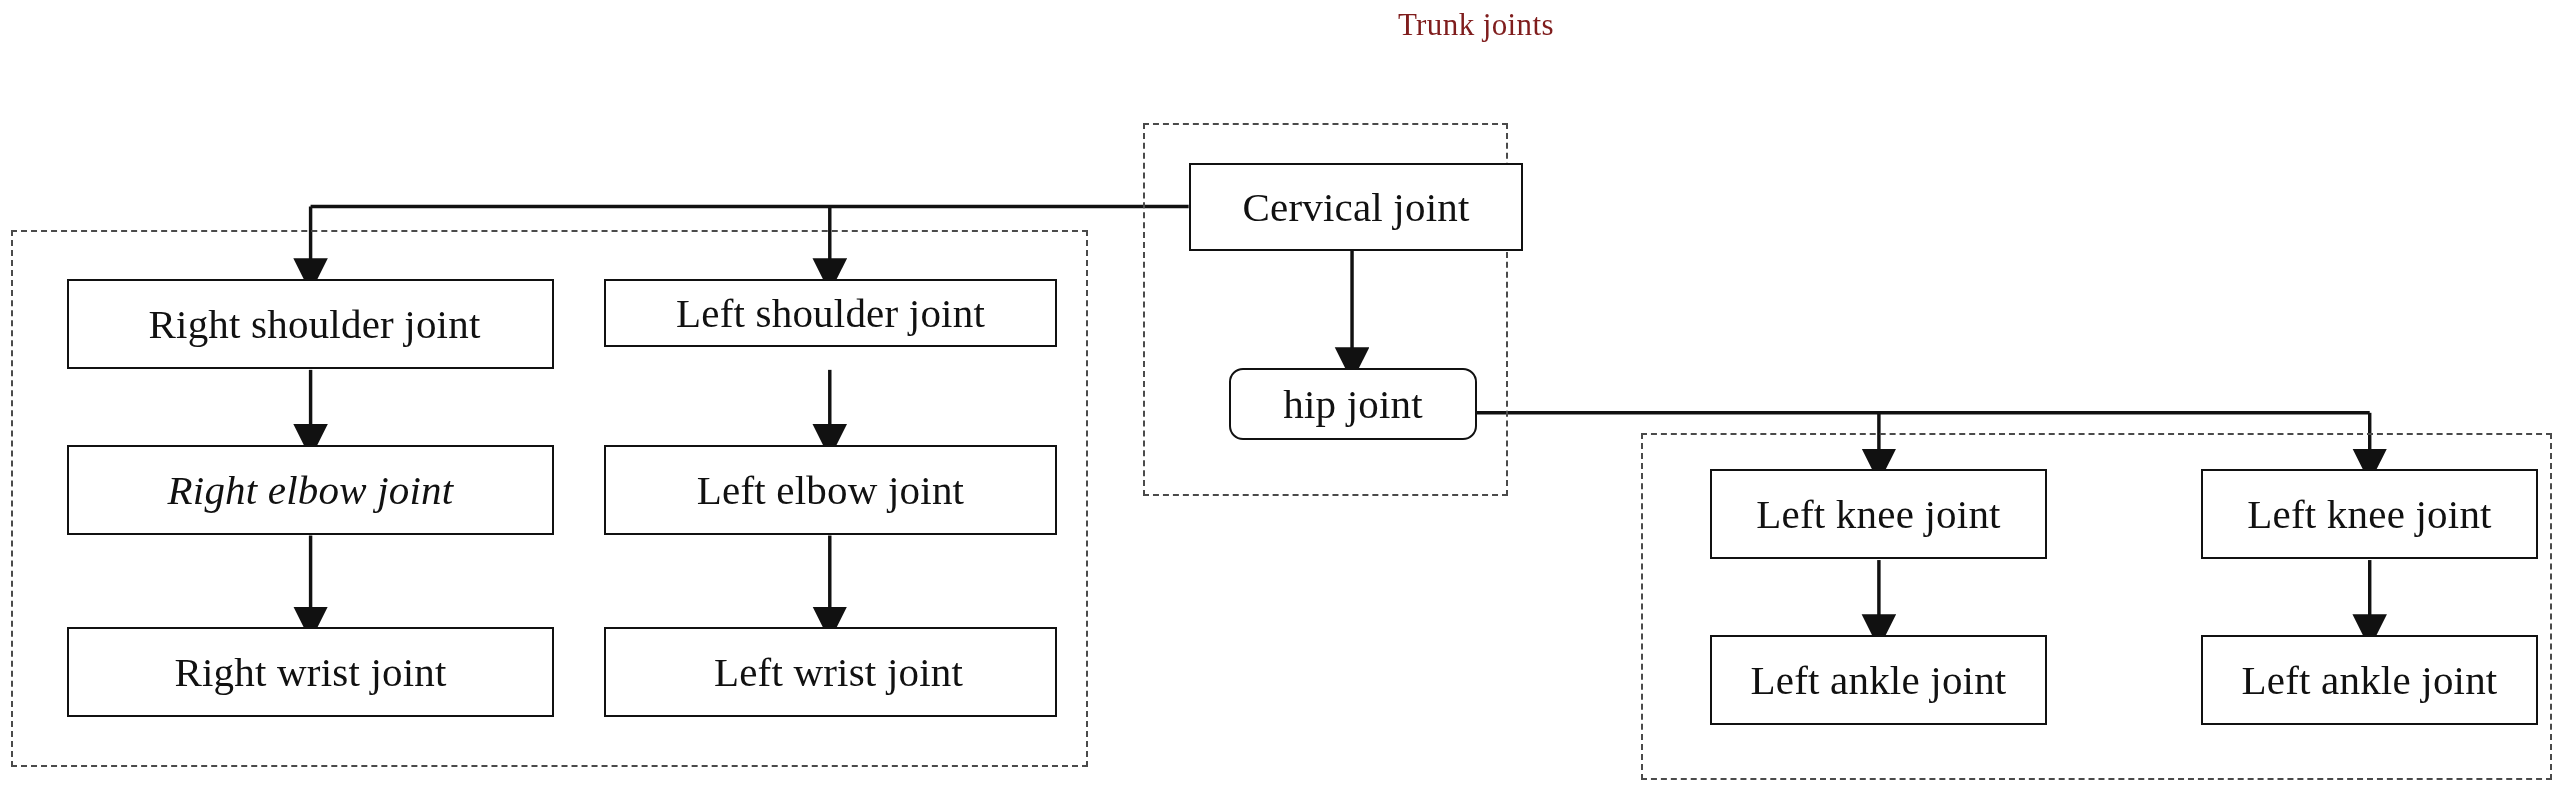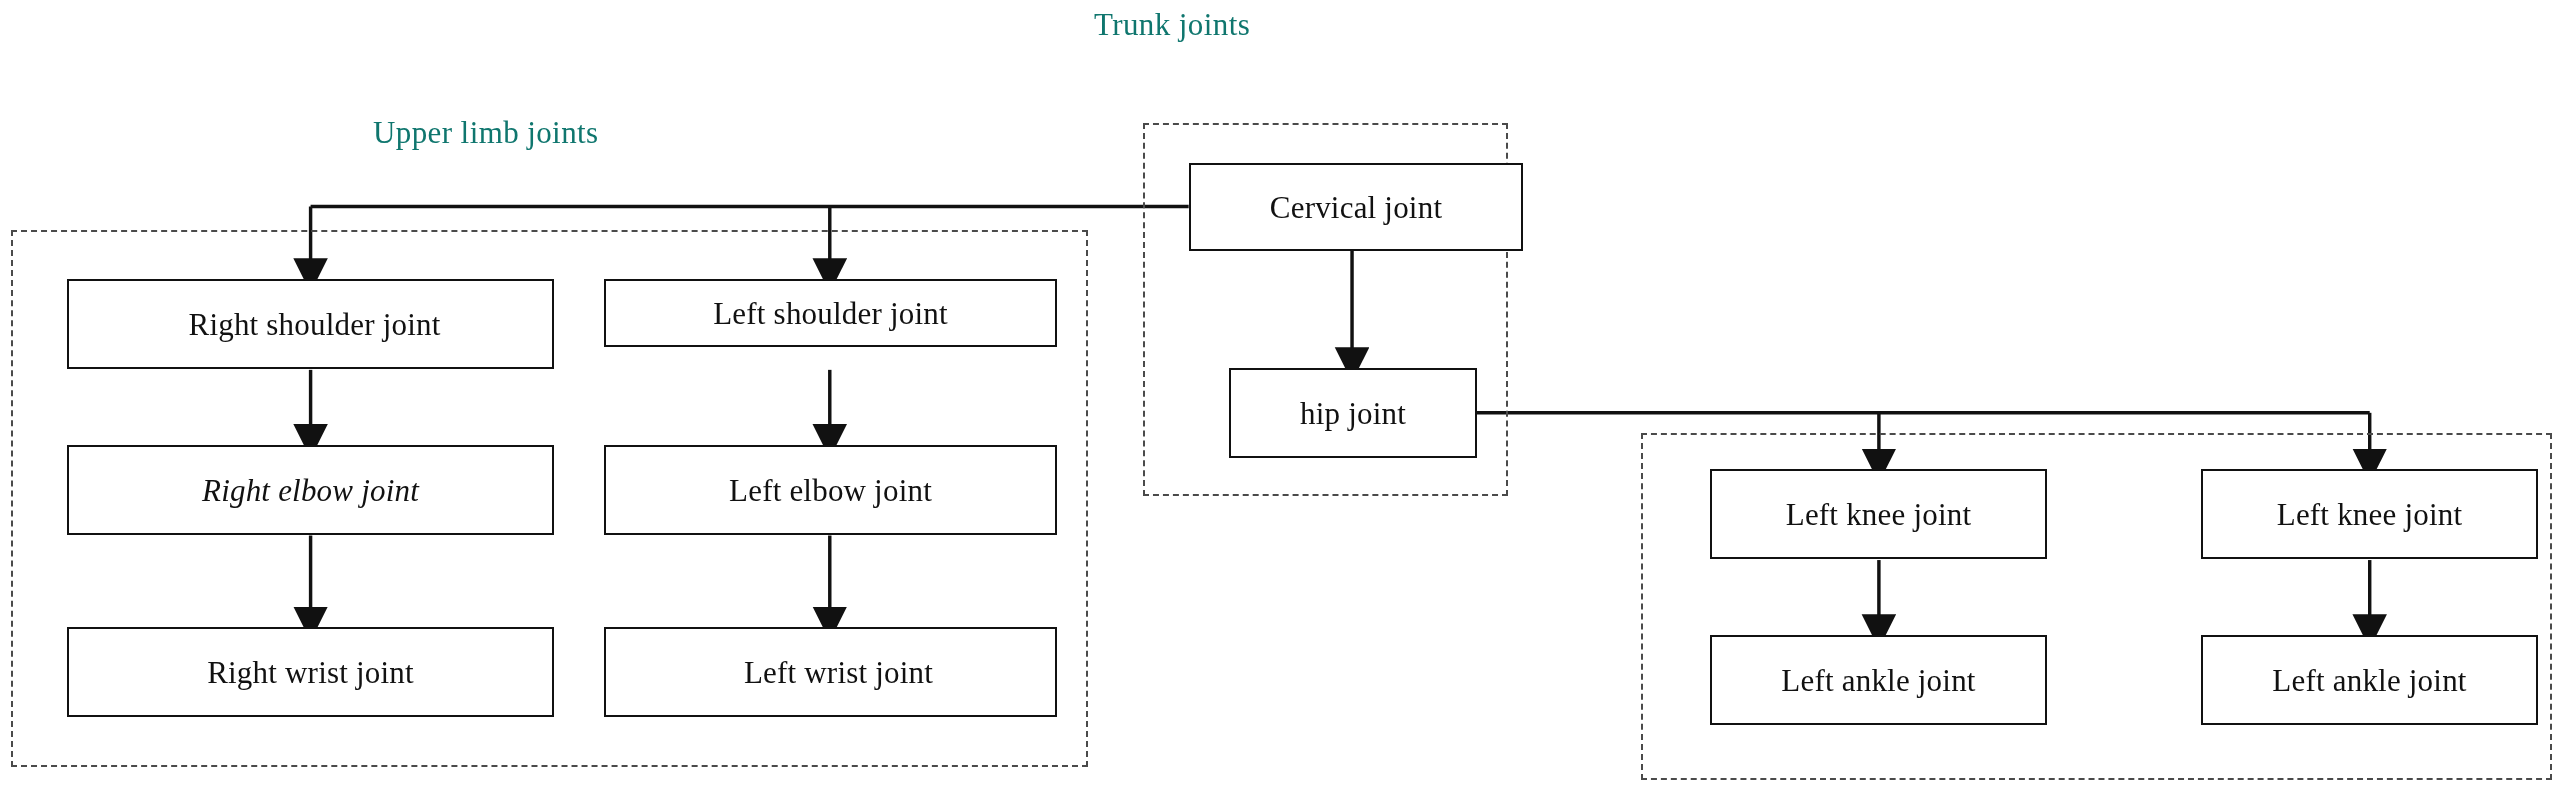"Trunk joints" .grouplabel { color: #0f766e -> #7f1d1d; text-align: left -> right }
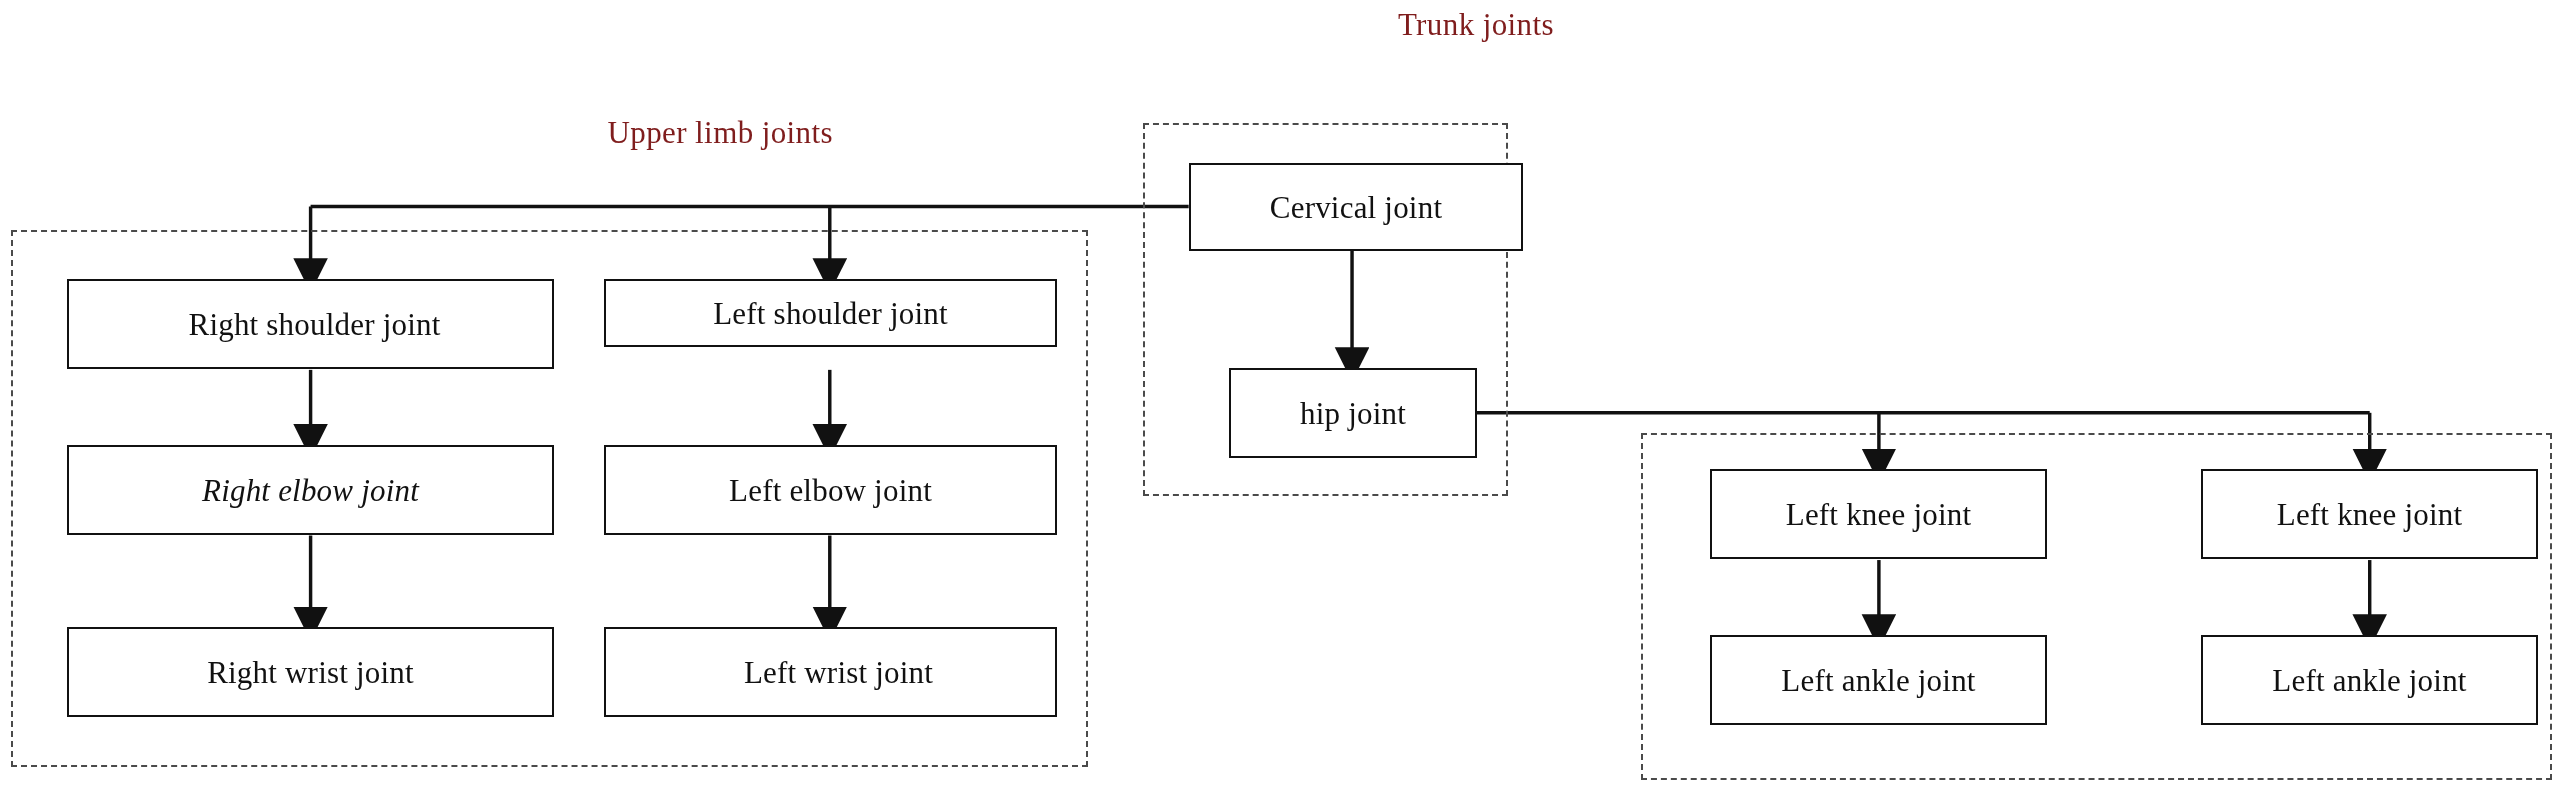"Upper limb joints" div.grouplabel { html: <div>Upper limb joints</div> -> none }
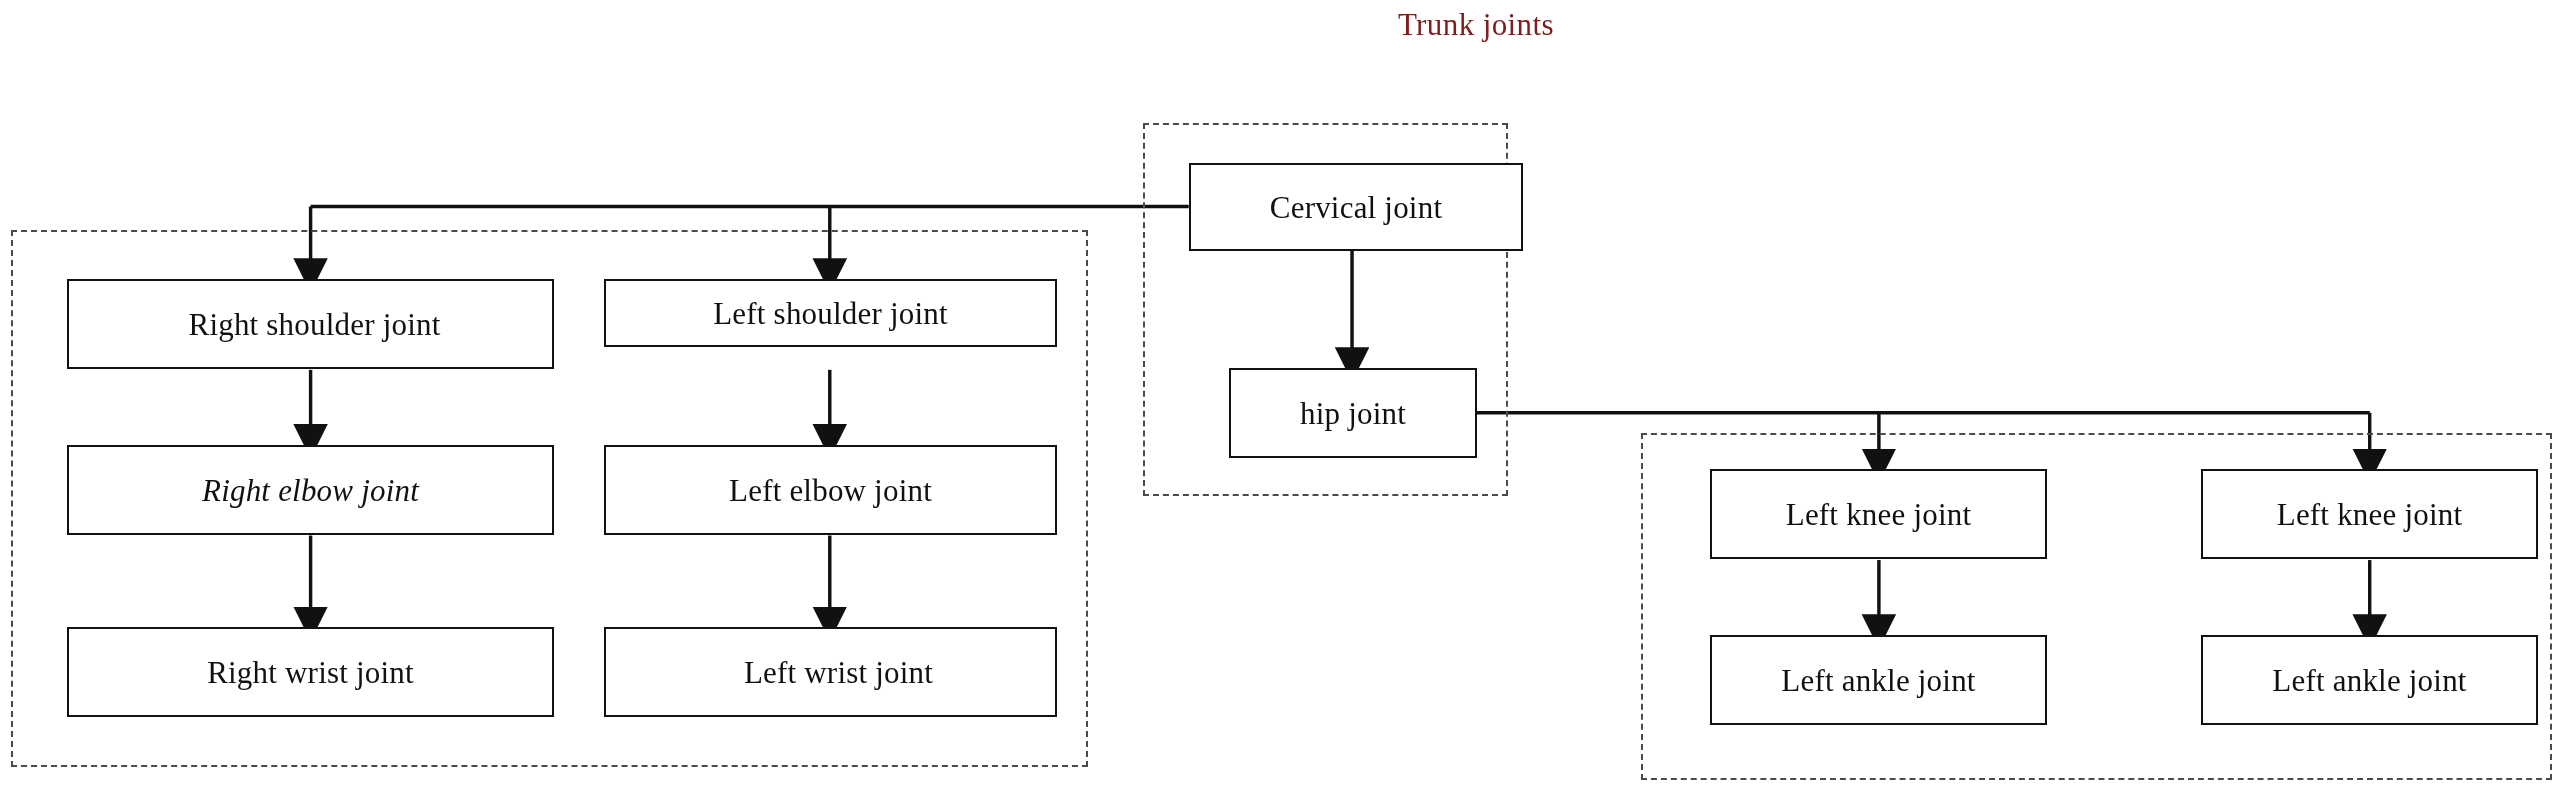"Cervical joint" .node { font-size: 31px -> 41px }
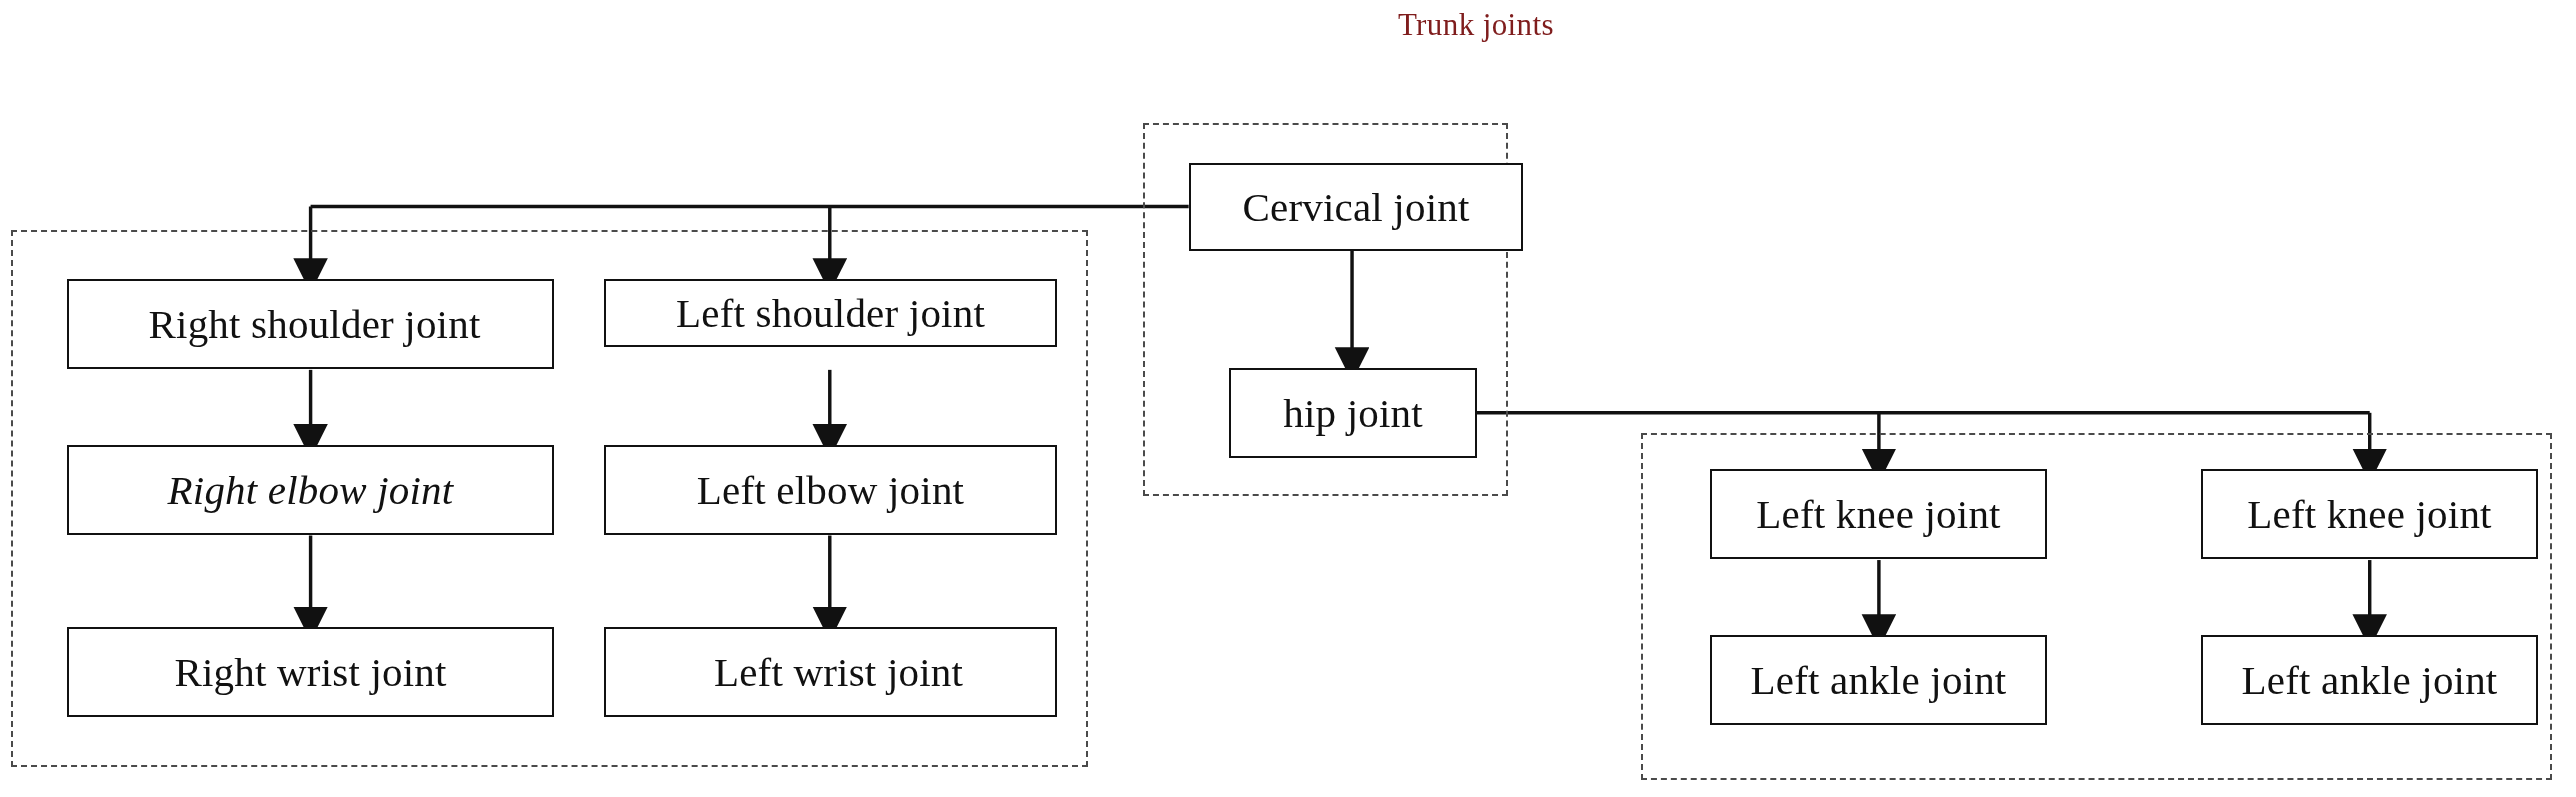"hip joint" div.node { border-radius: none -> 14px; height: 90px -> 72px }
